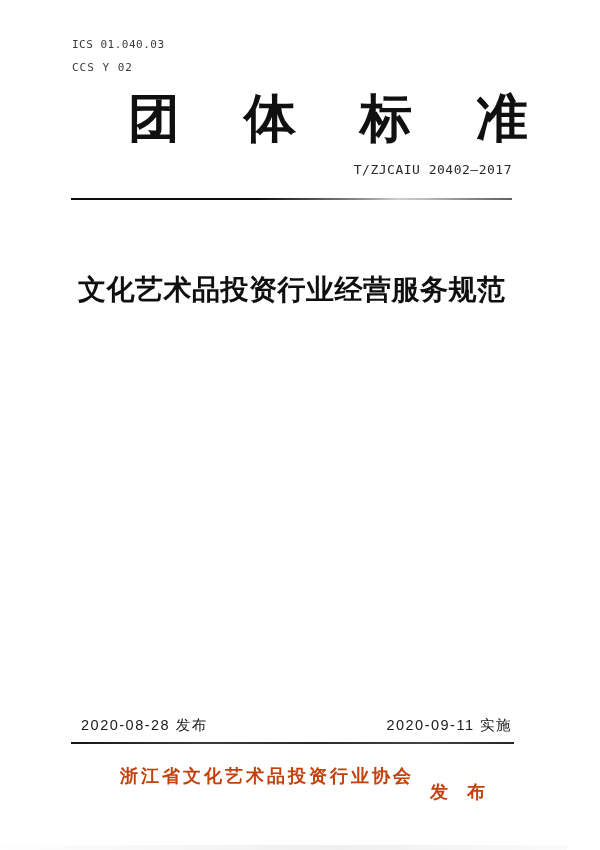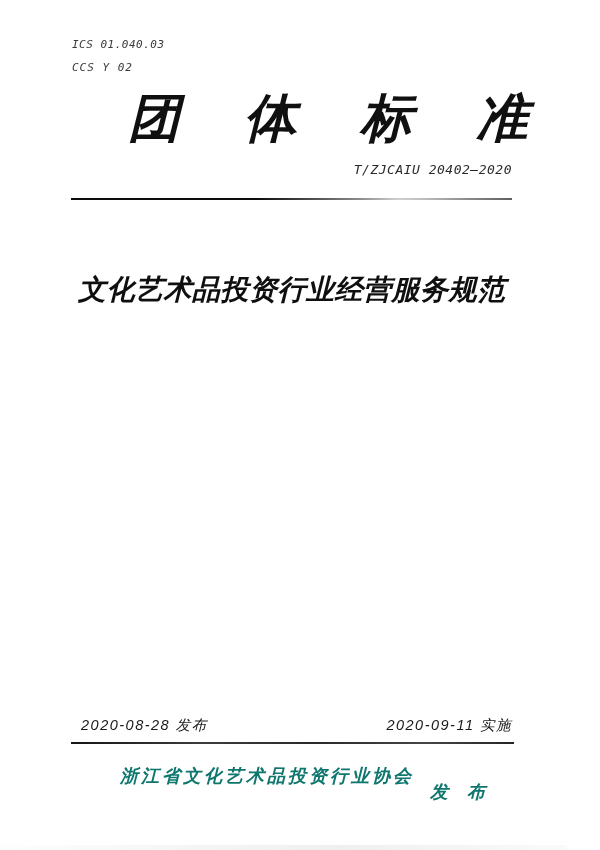"ICS 01.040.03" .page { font-style: italic -> none }
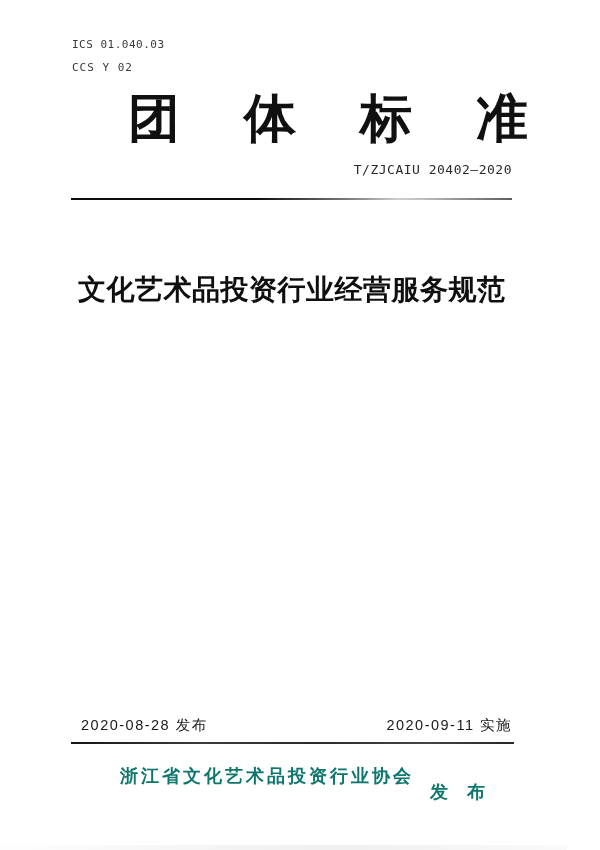"T/ZJCAIU 20402—2020" div.std-number { text: 2020 -> 2017 }
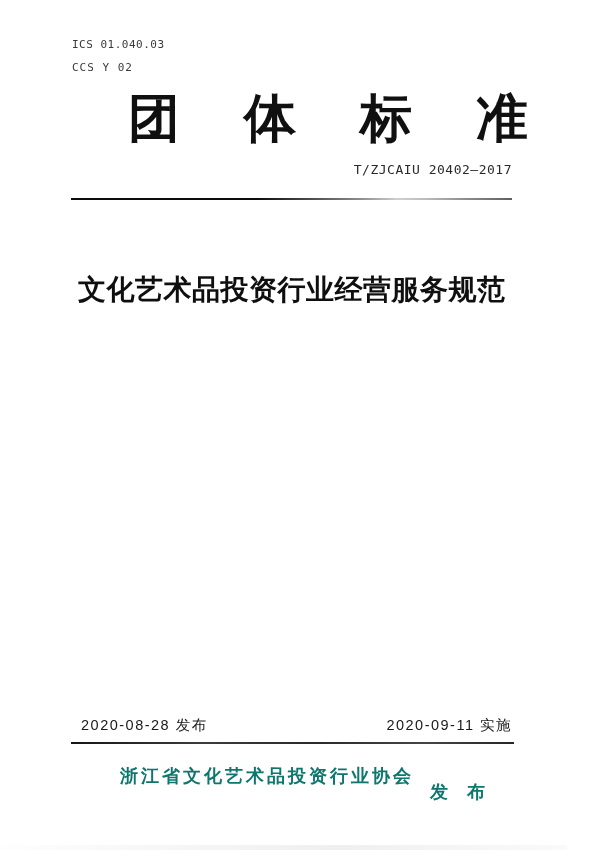"浙江省文化艺术品投资行业协会" .issuer-row { color: #0f766e -> #c2410c }
